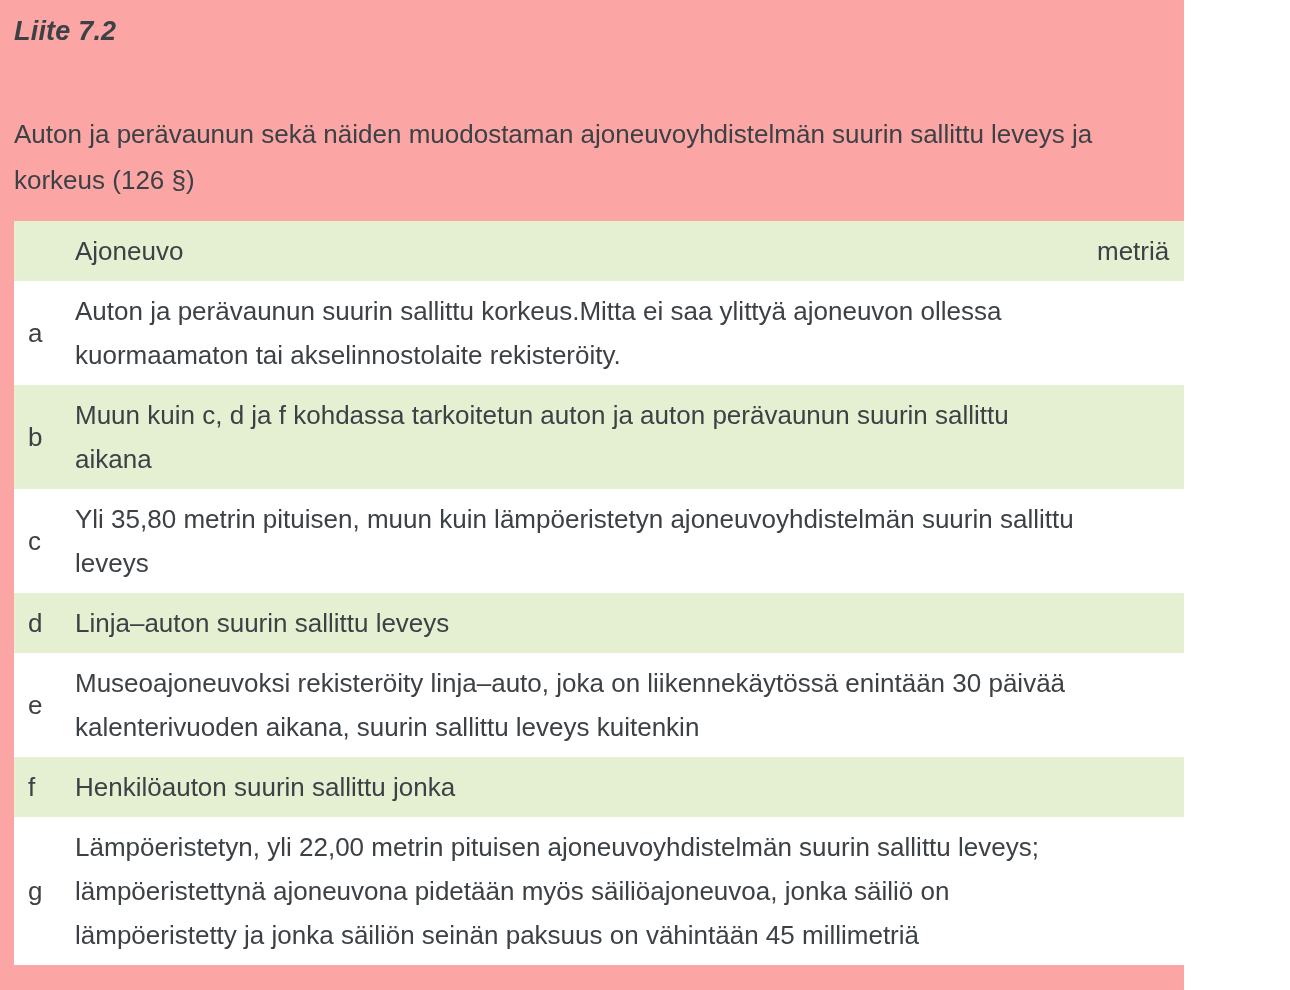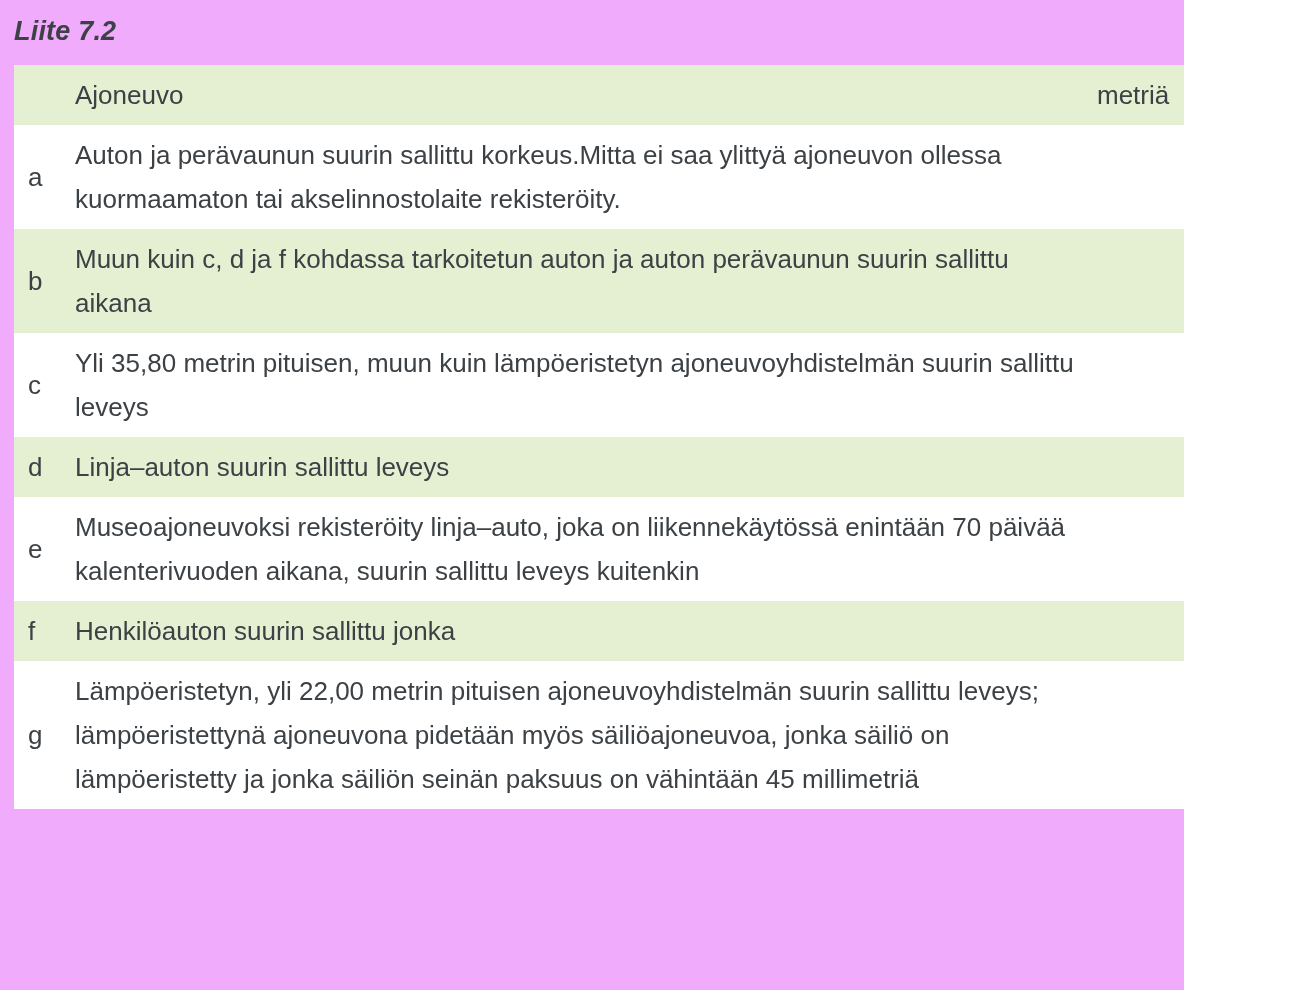"Liite 7.2" .page { background: #f0abfc -> #fca5a5 }
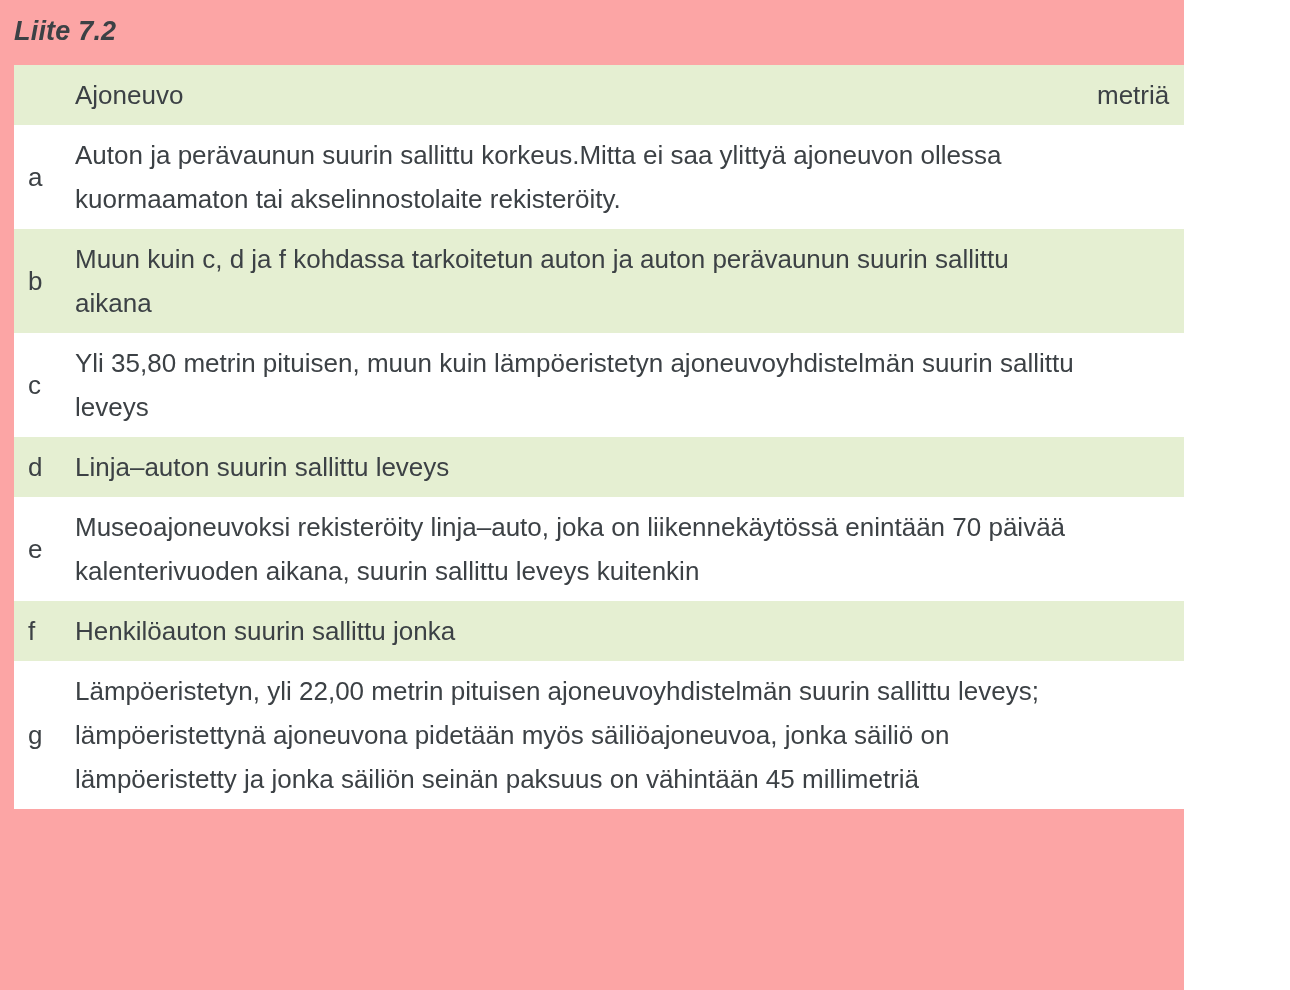"Auton ja perävaunun sekä näiden" p.intro { html: none -> <p>Auton ja perävaunun sekä näiden muodostaman ajoneuvoyhdistelmän suurin sallittu leveys ja korkeus (126 §)</p> }
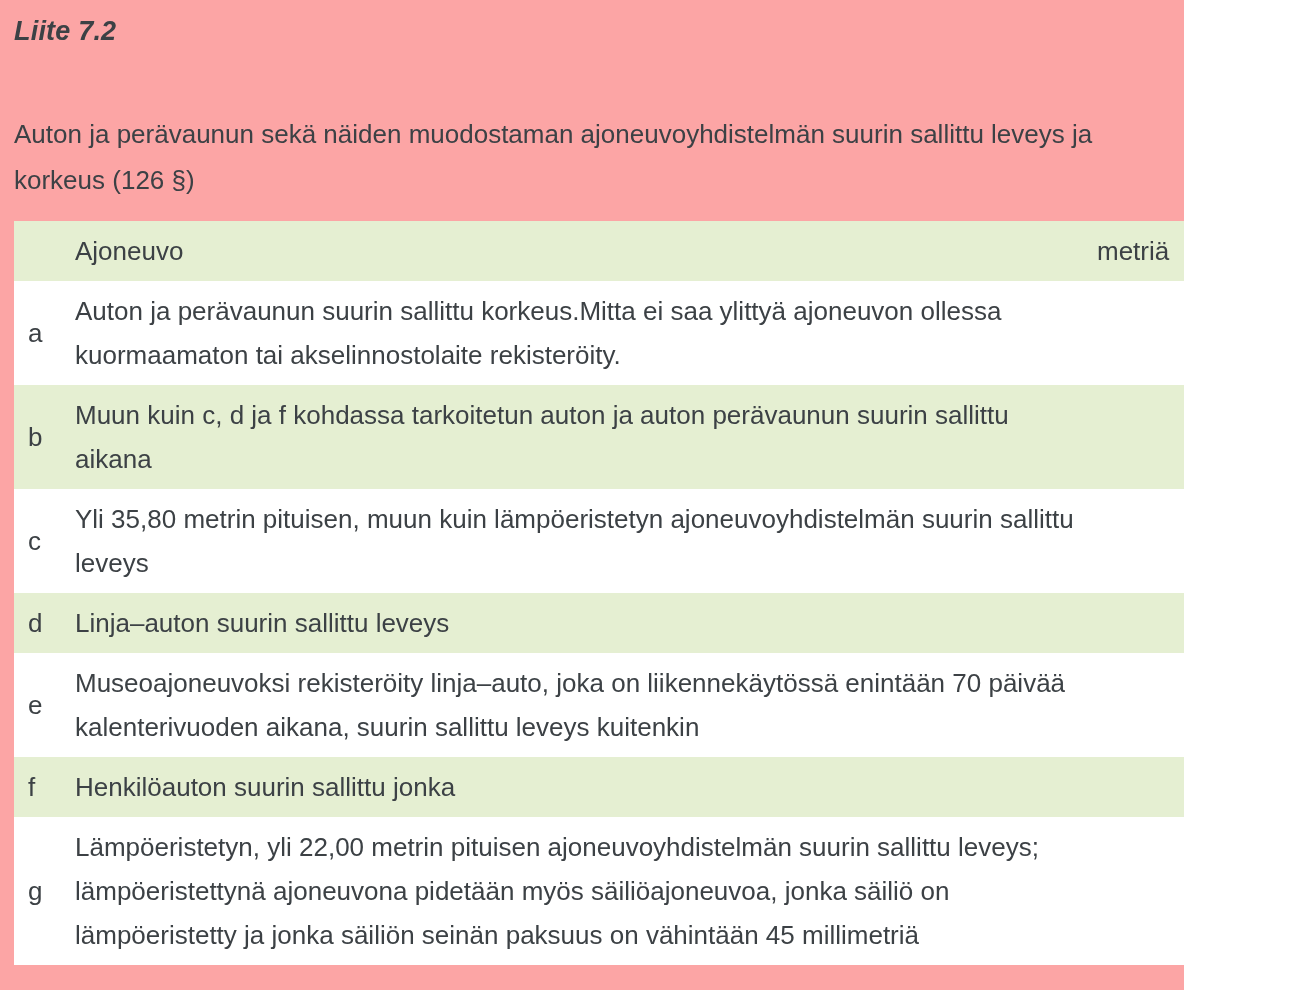"Museoajoneuvoksi rekisteröity" td.desc-cell { text: 70 -> 30 }
